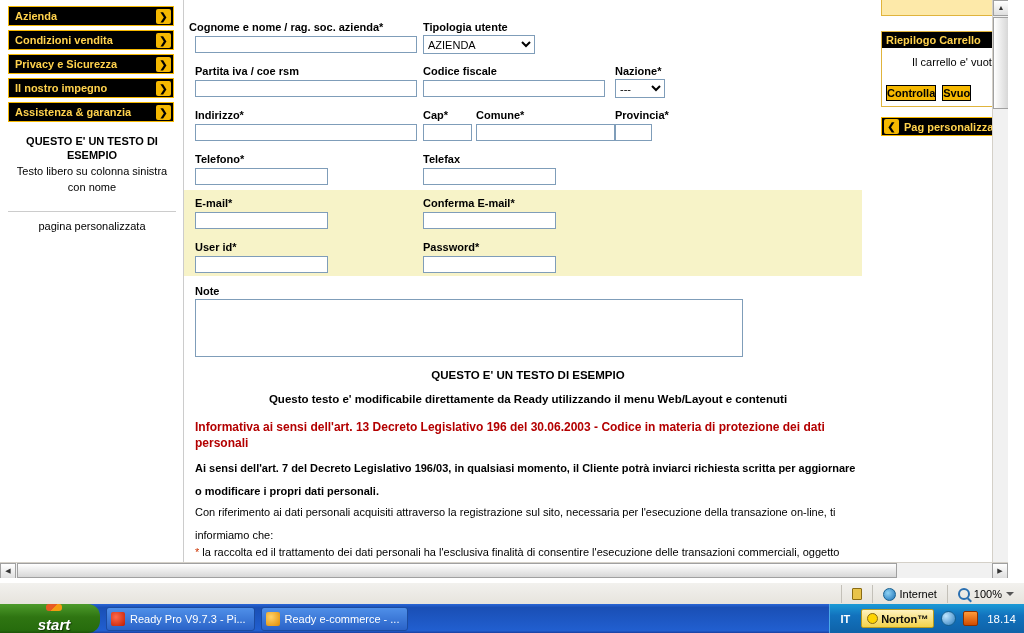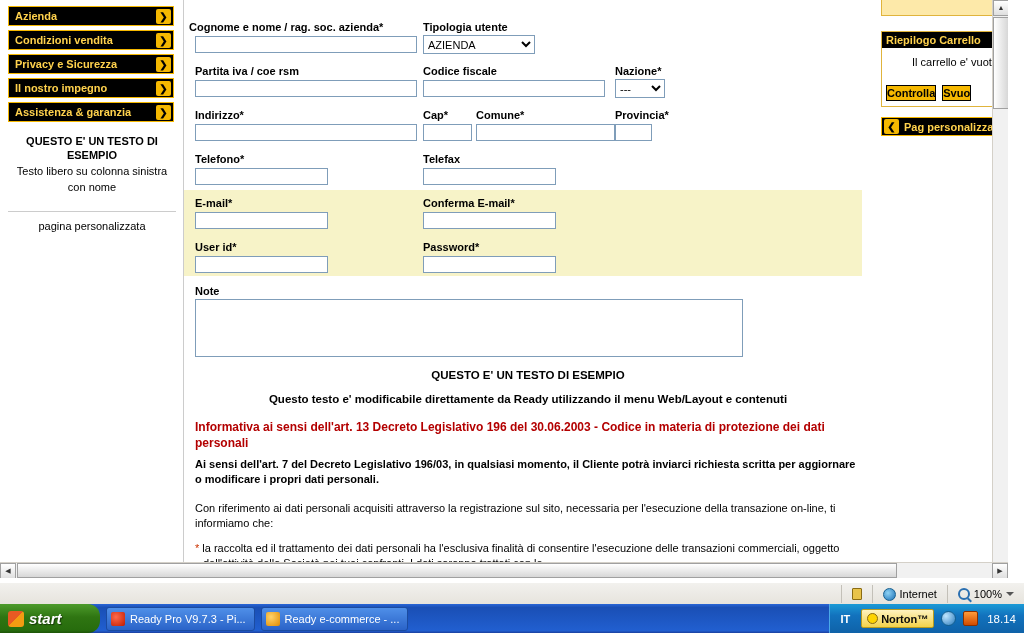"Ai sensi dell'art. 7 del" .para { line-height: 15px -> 23px }
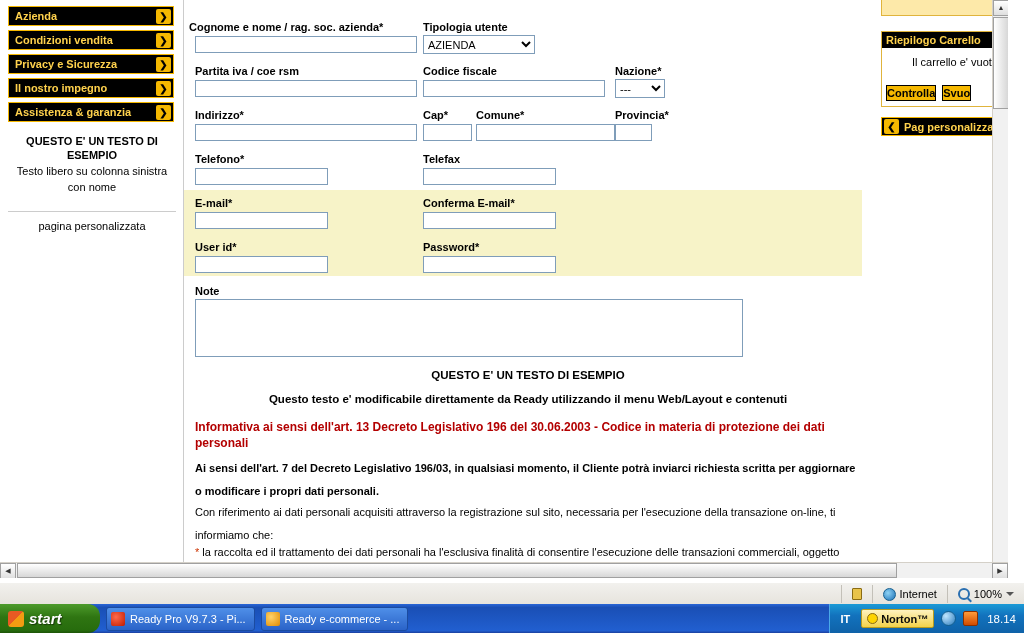"start" #startbtn { flex-direction: none -> column }
